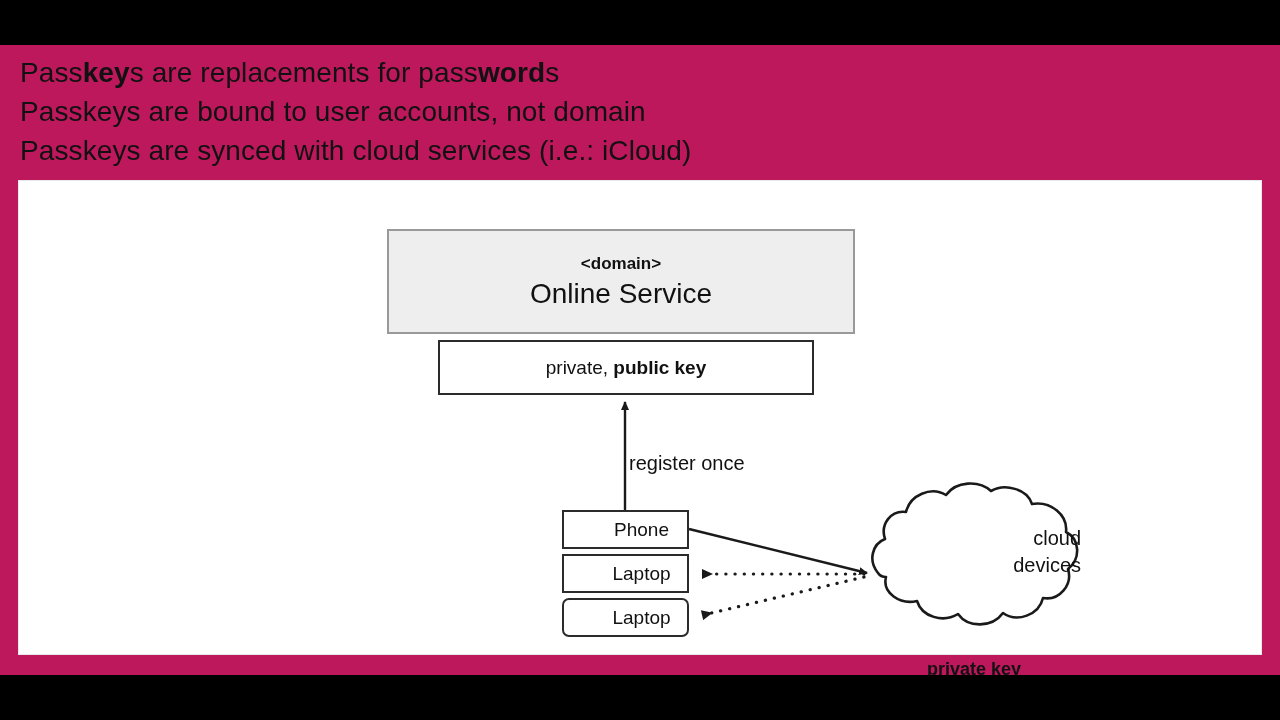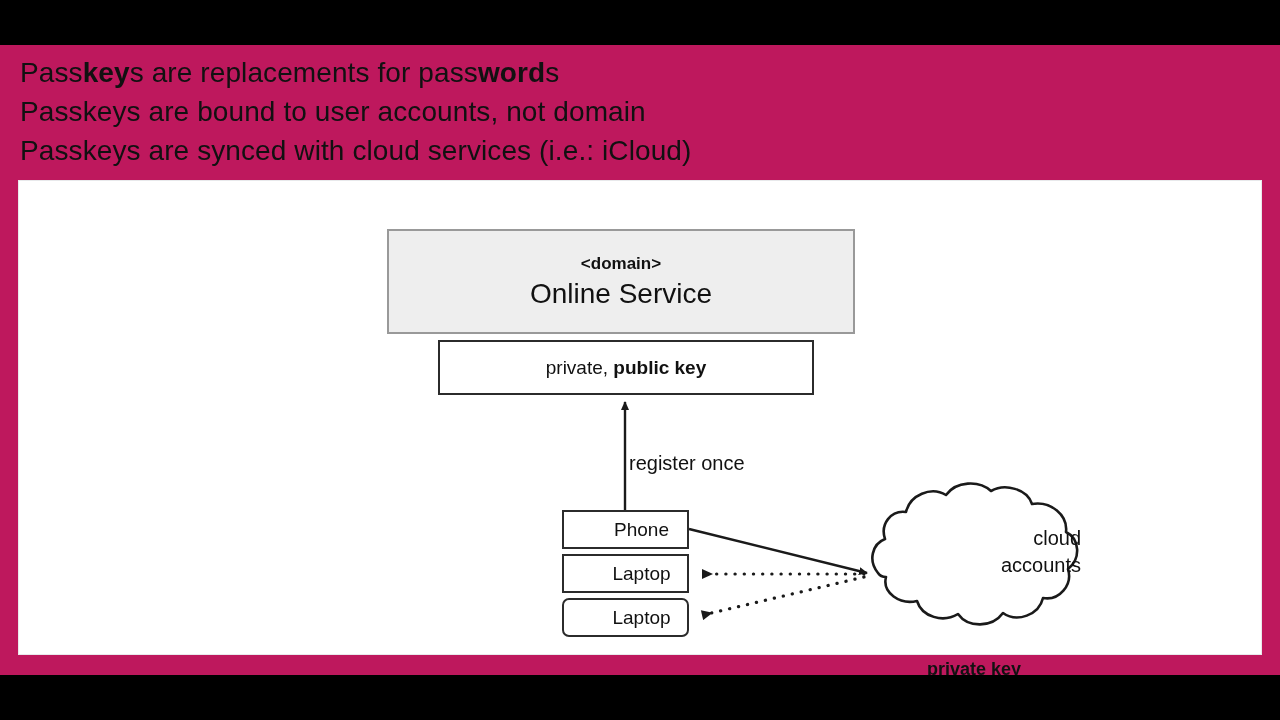"accounts" div { text: accounts -> devices }
